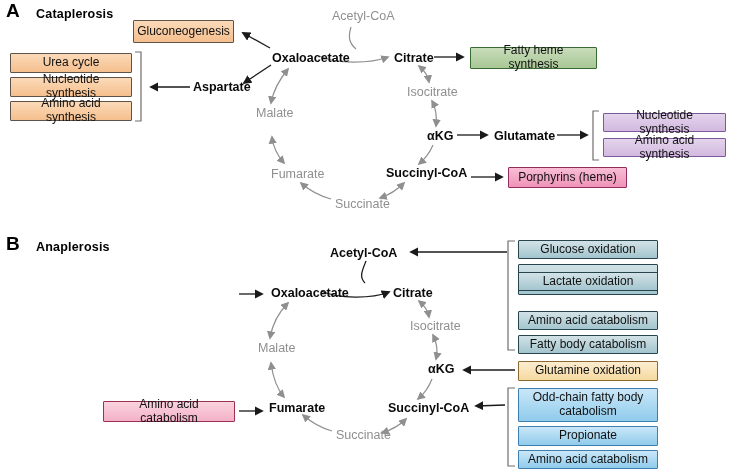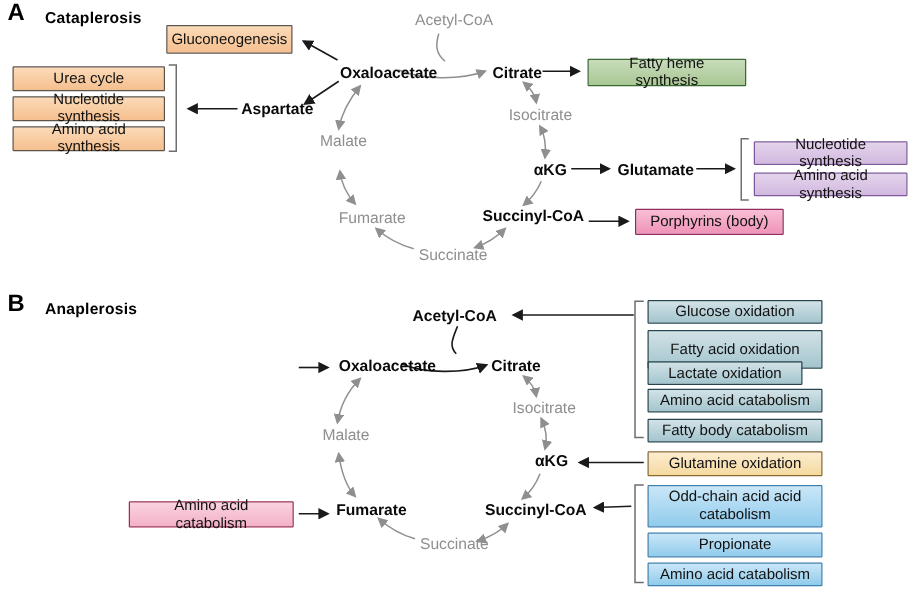"Porphyrins (body)" div.box { text: body -> heme }
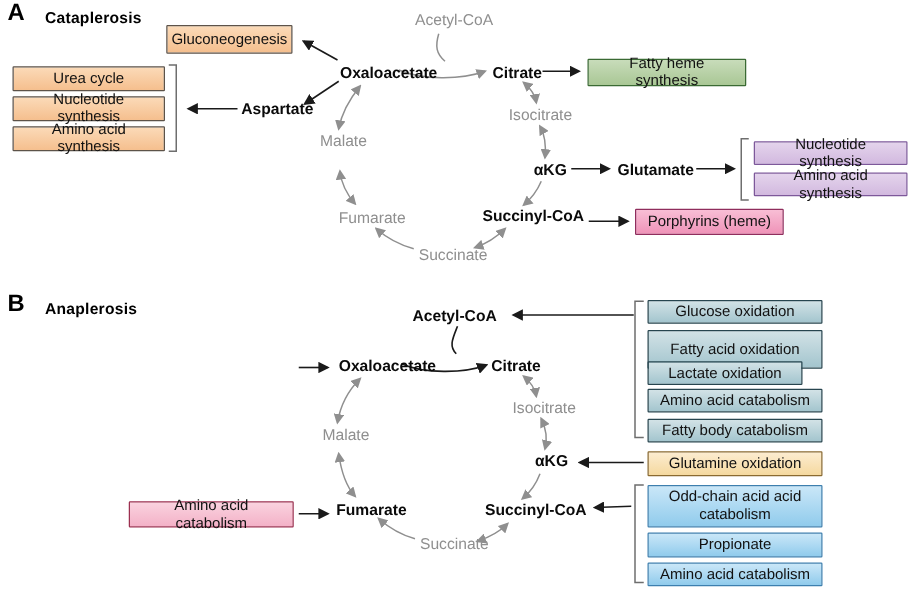"Lactate oxidation" div.box { top: 289px -> 272px; width: 124px -> 140px }
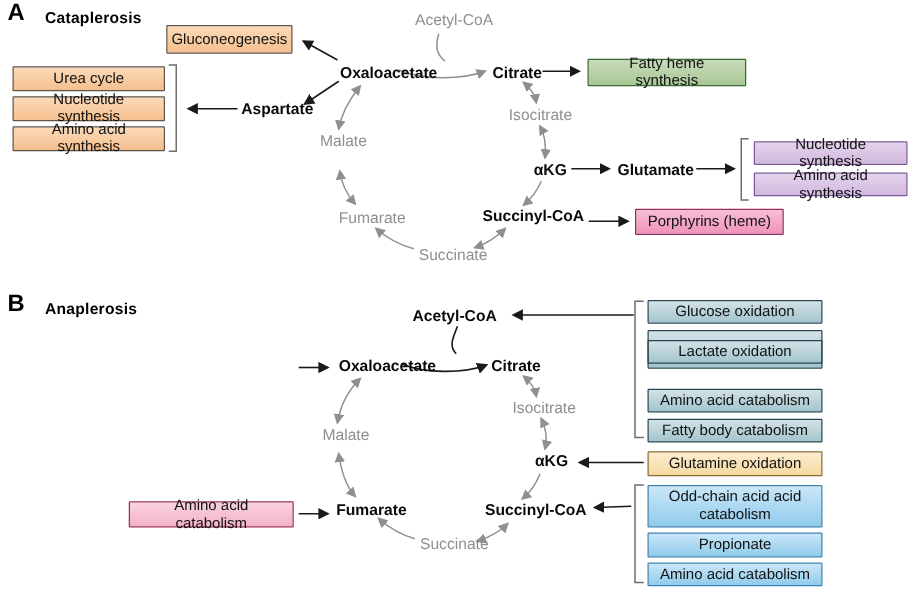"Odd-chain acid acid catabolism" div.box { text: acid acid -> fatty body }
